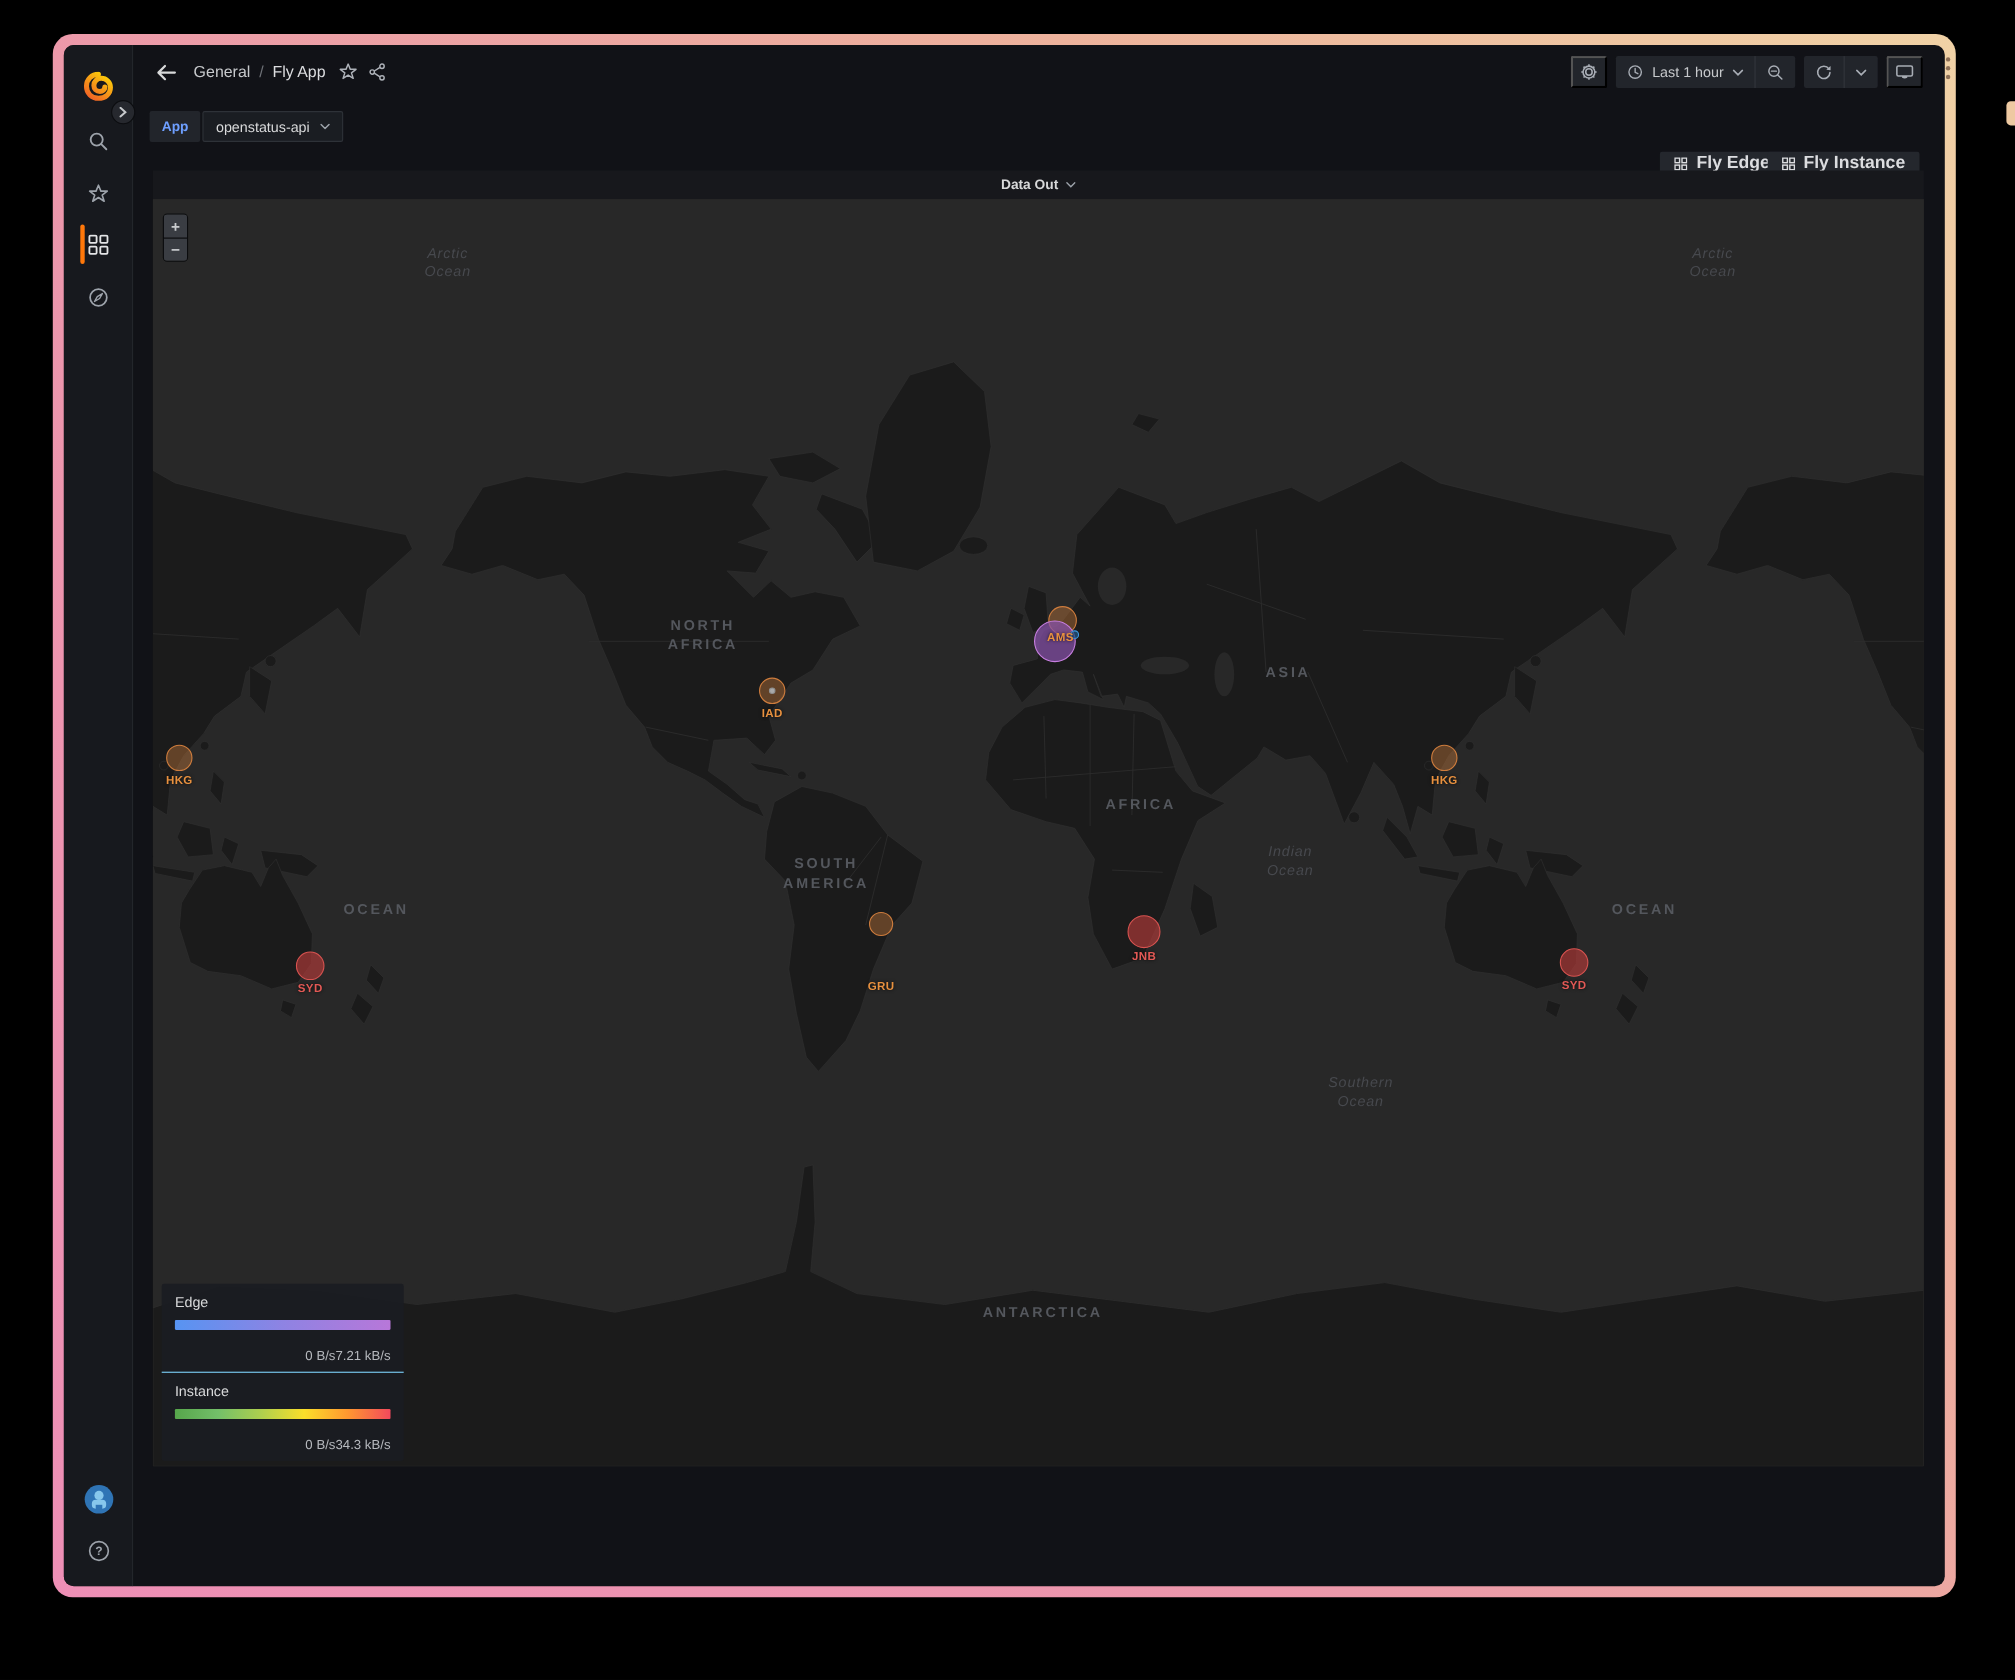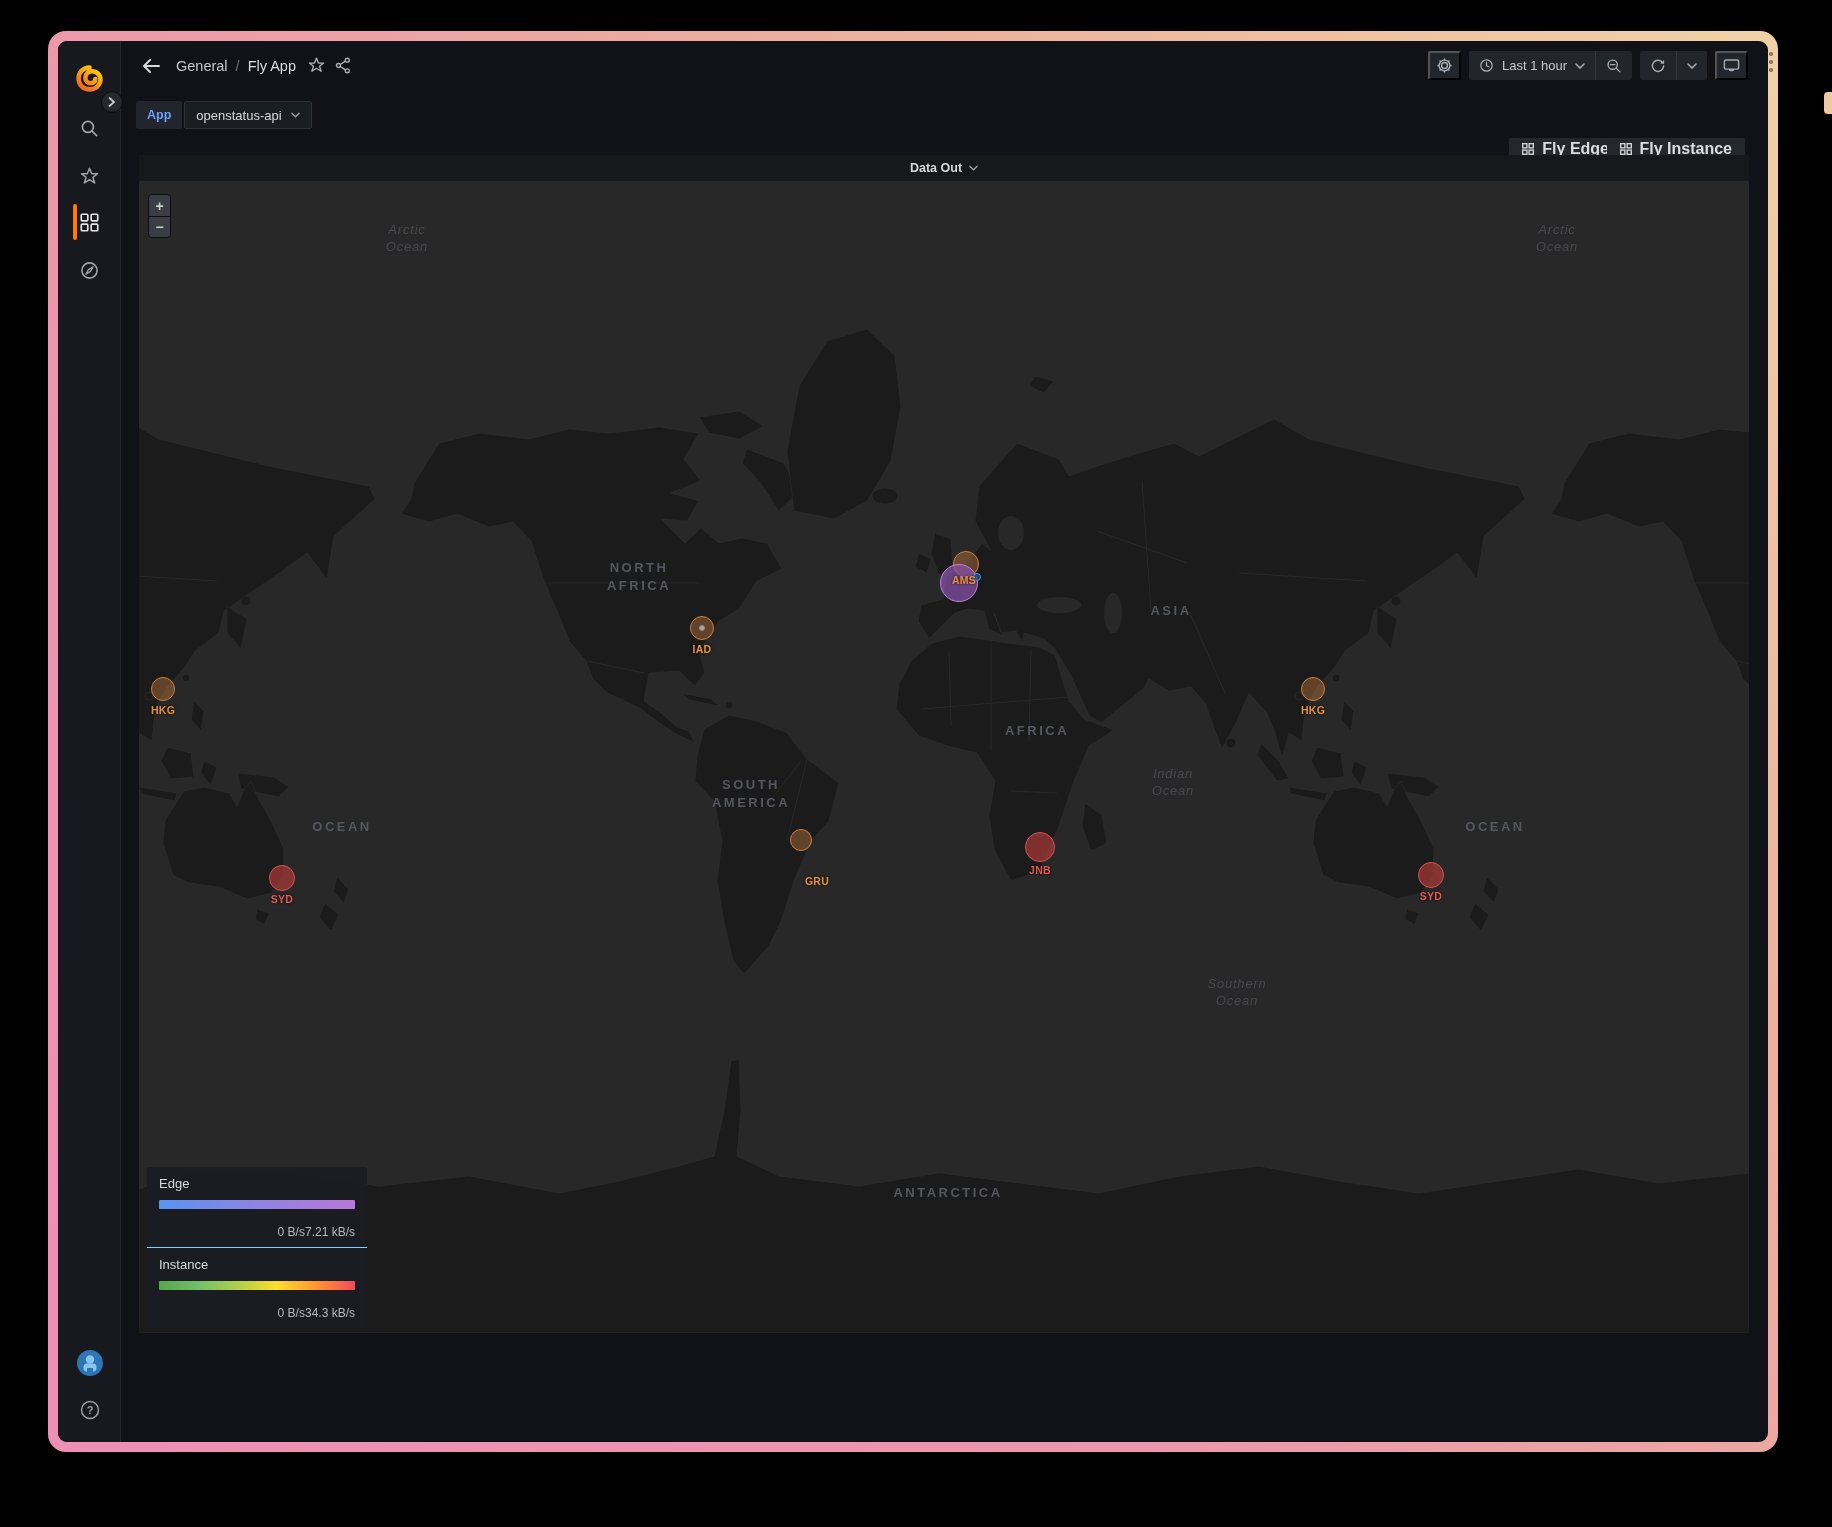"GRU" div.marker-label { margin-left: 16px -> none; top: 700px -> 716px }
